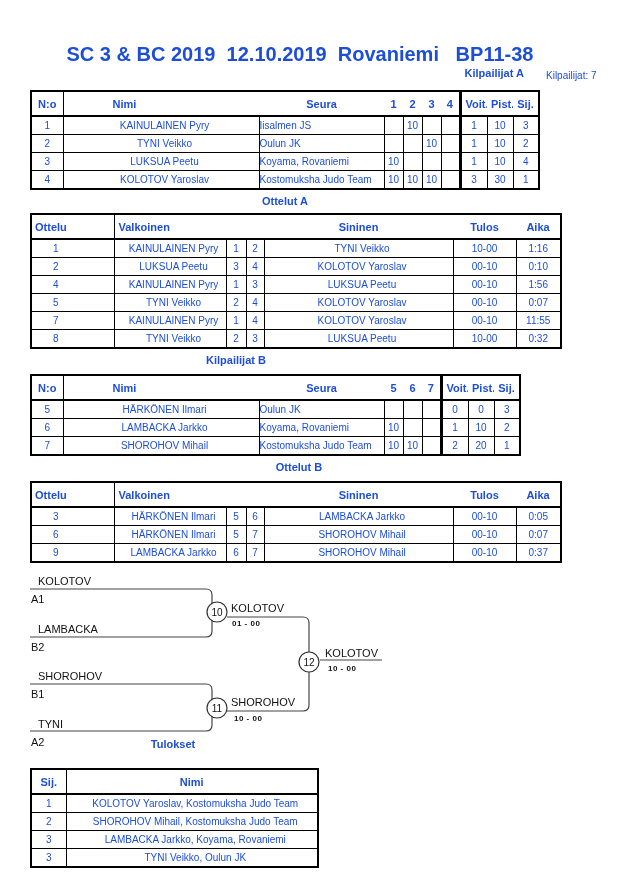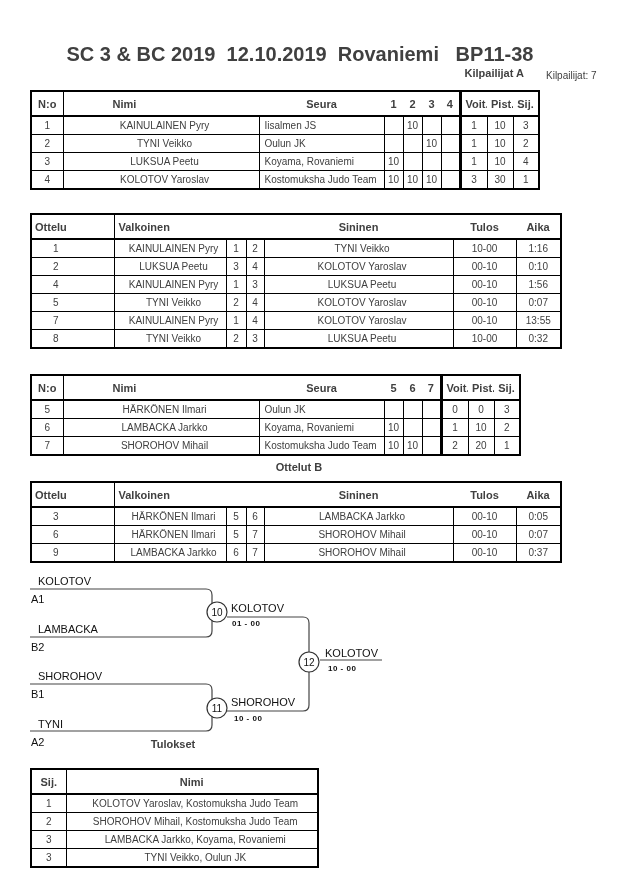"SC 3 & BC 2019" .page { color: #404040 -> #1d4ed8 }
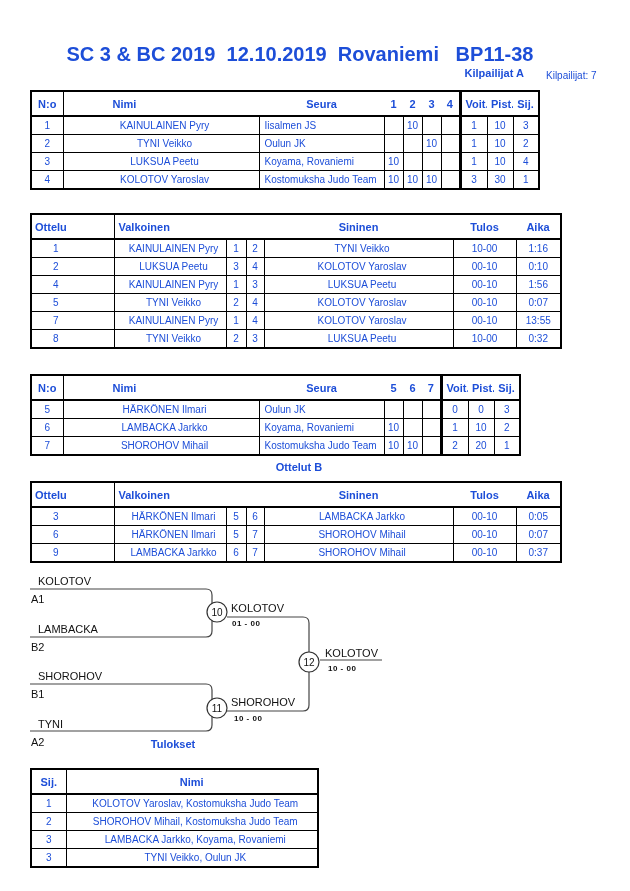"Iisalmen JS" .grid td.club { padding-left: 5px -> none }
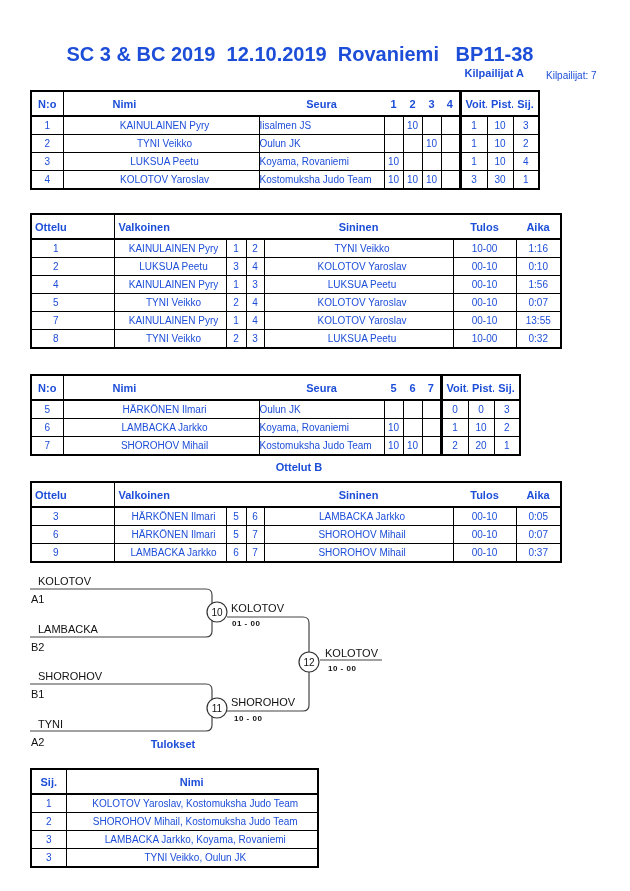"Ottelut A" div.sec-title { html: none -> <div>Ottelut A</div> }
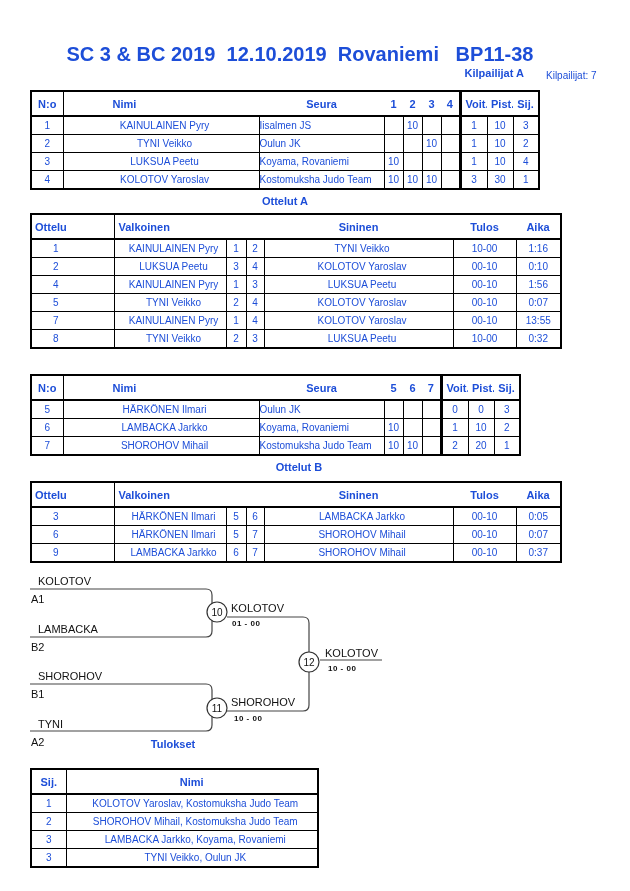"13:55" td { text: 13:55 -> 11:55 }
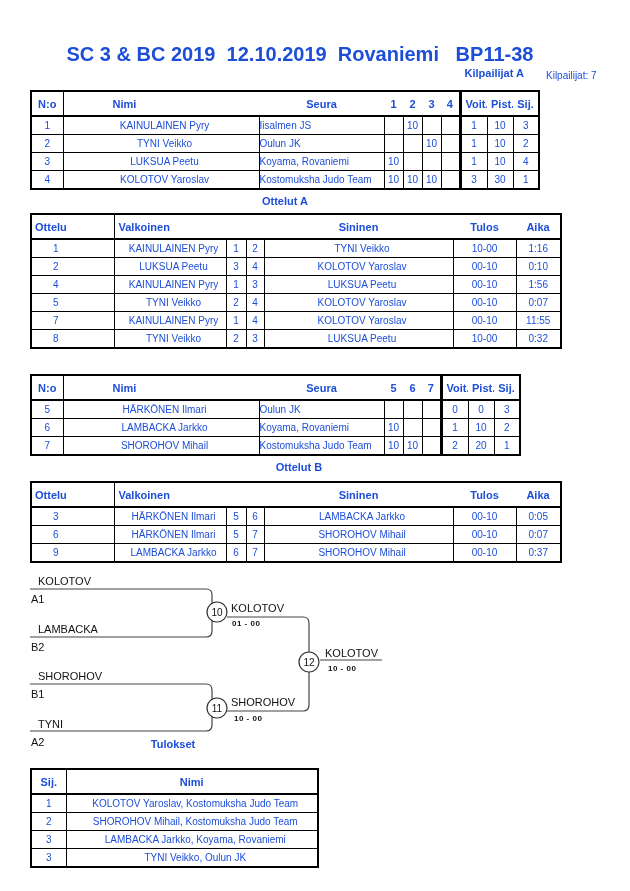"Kilpailijat B" div.sec-title { html: none -> <div>Kilpailijat B</div> }
